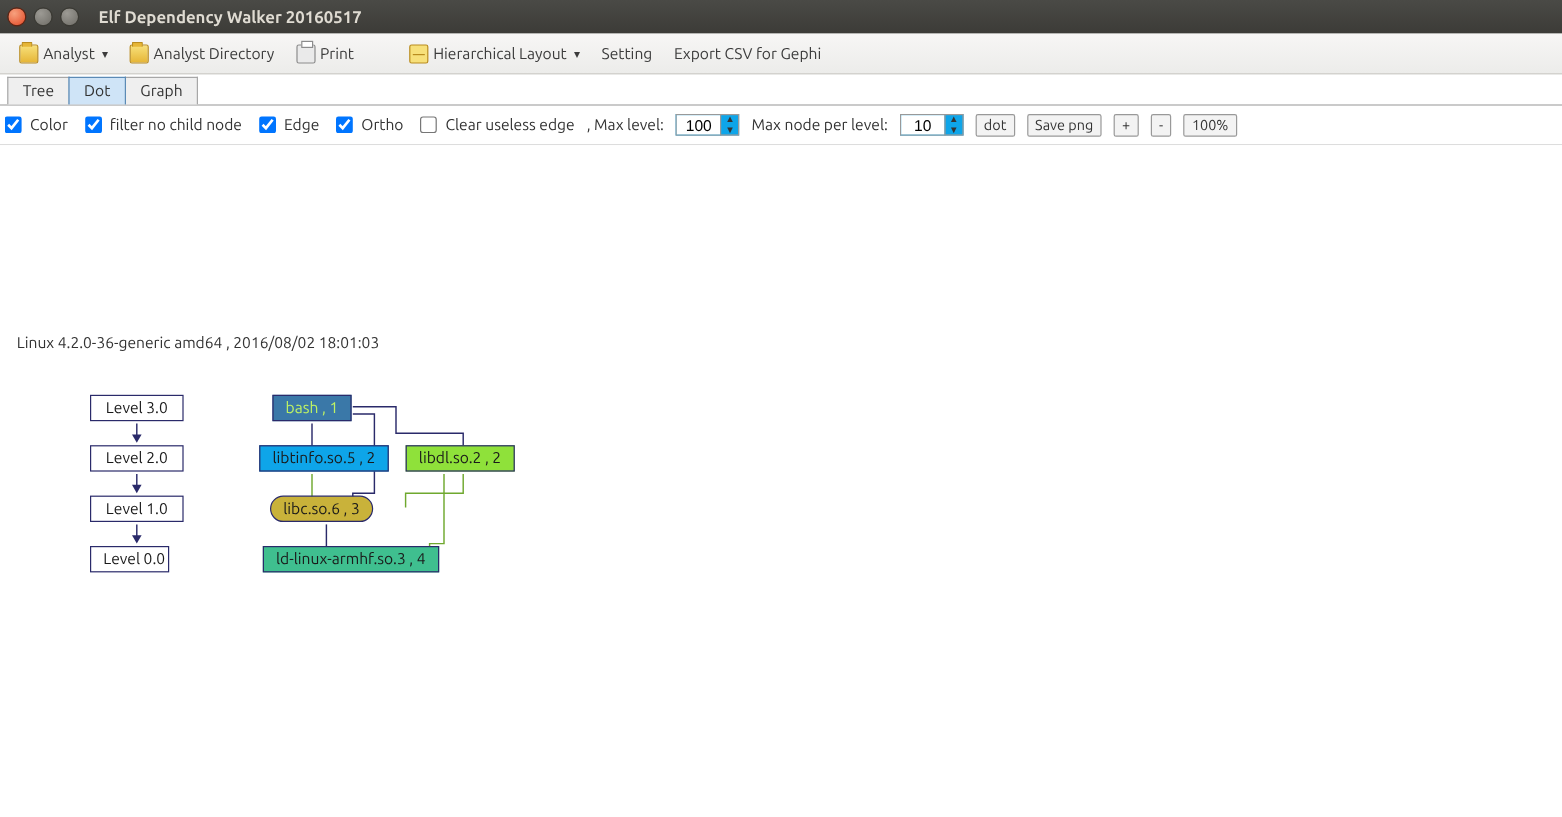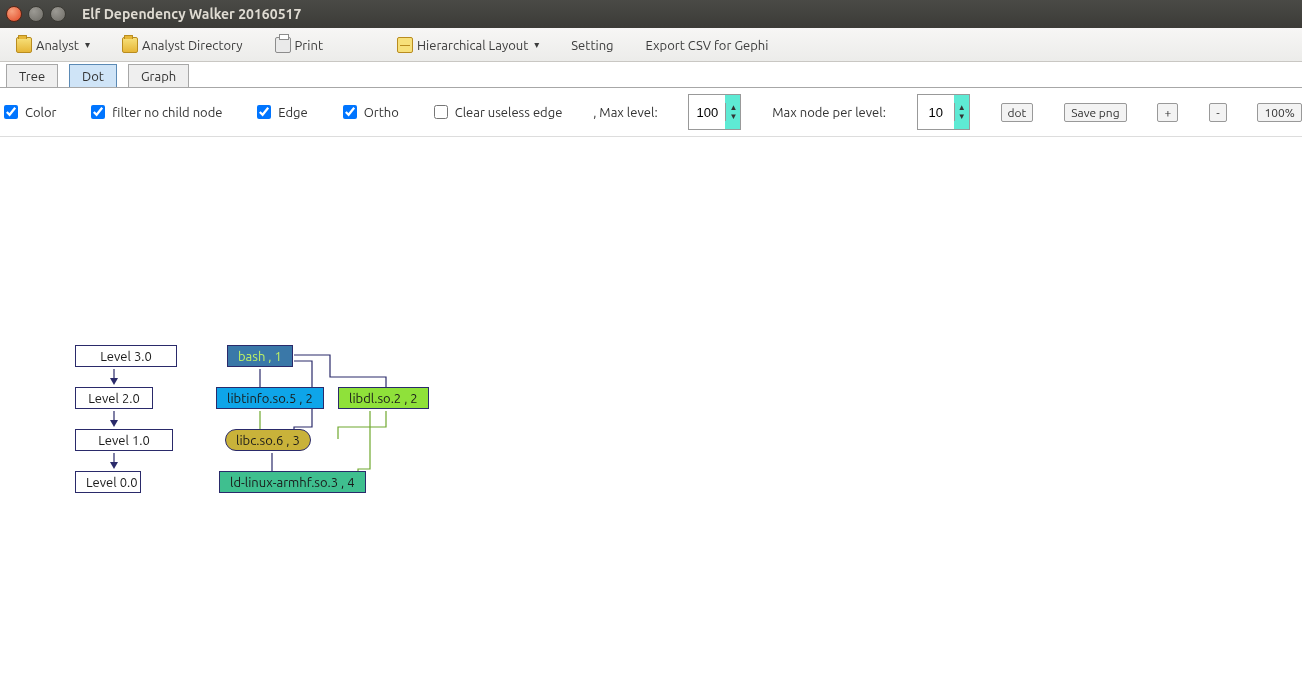"Analyst" .toolbar { gap: 28px -> 14px }
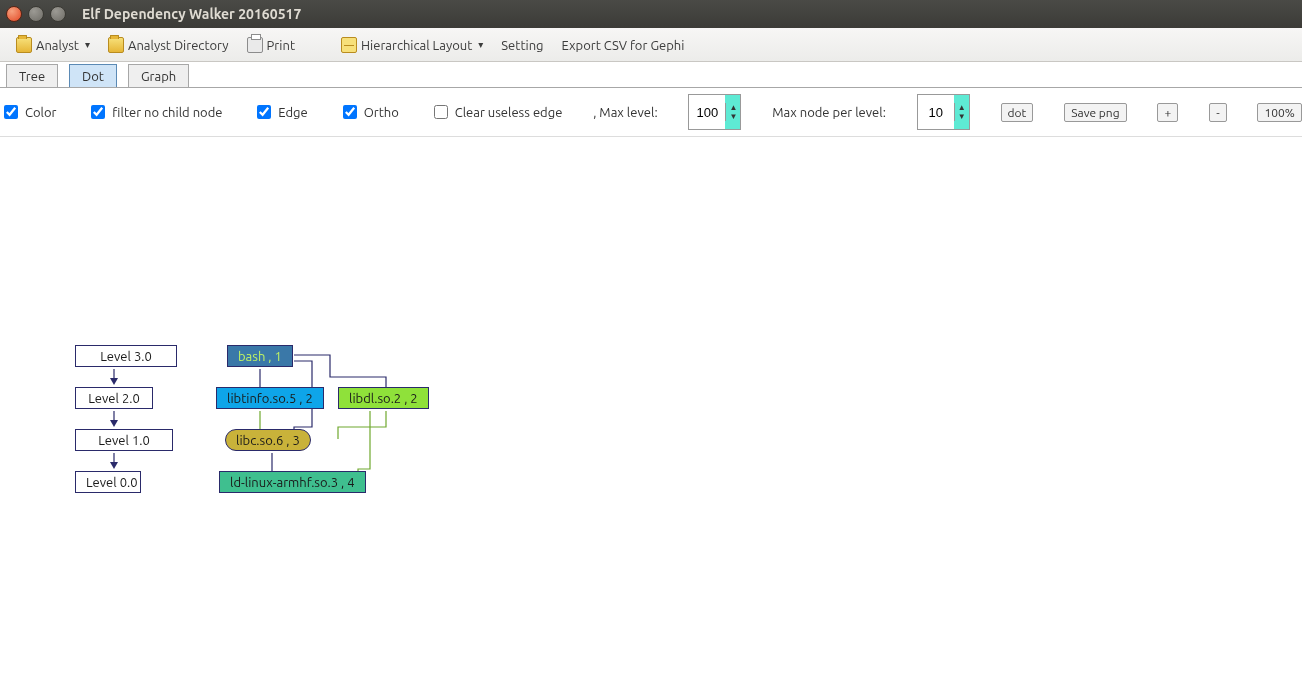"Tree" .tabbar { gap: 12px -> none }
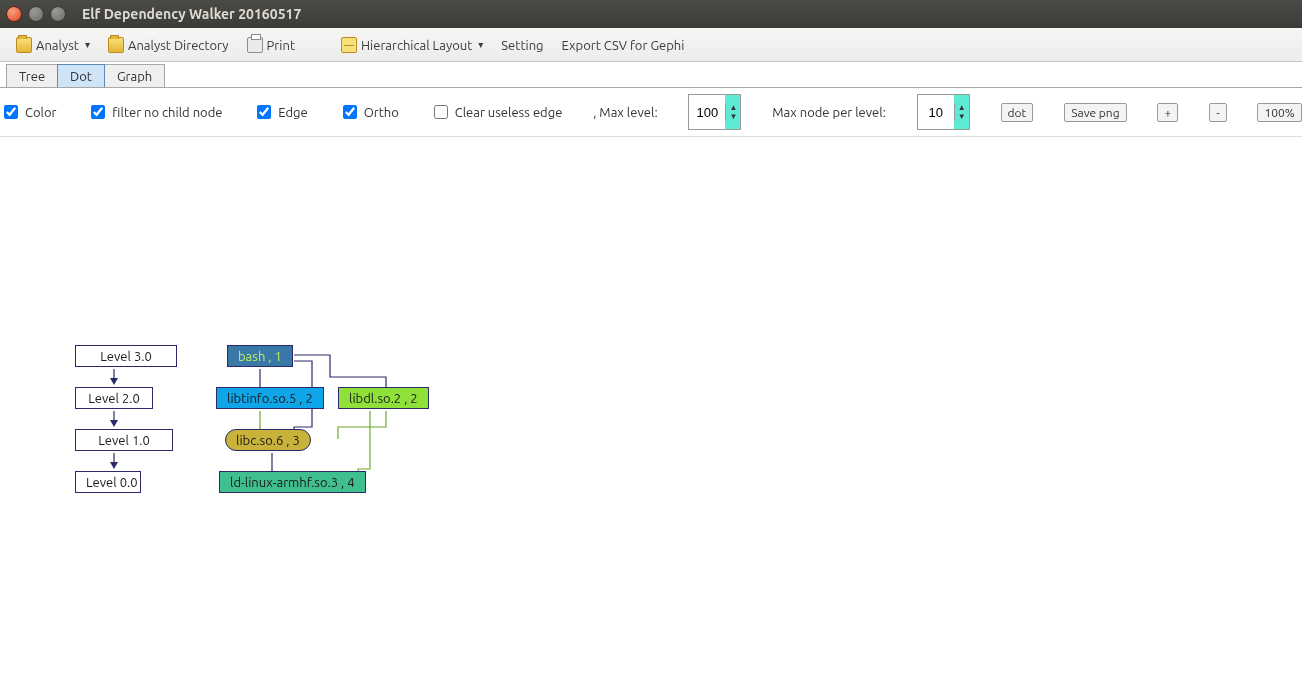"Color" .optionsbar { justify-content: space-between -> flex-start }
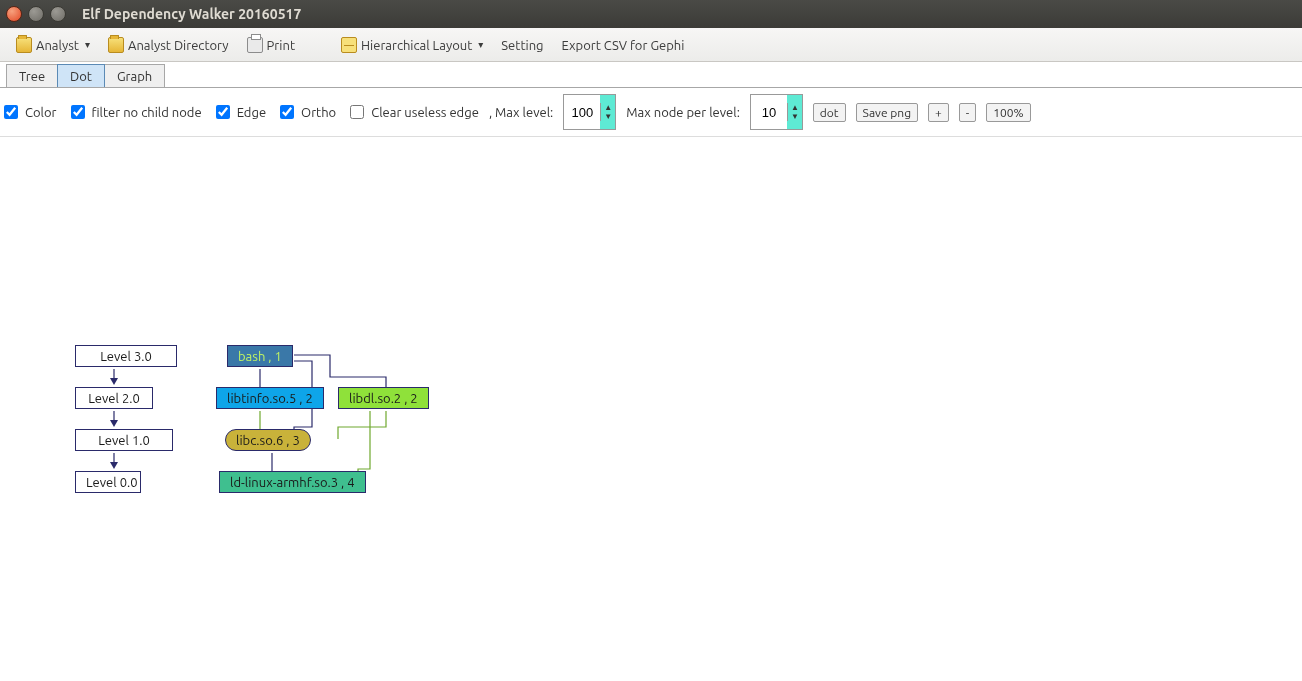"100" .num-input { background: #5eead4 -> #0ea5e9; height: 36px -> 18px }
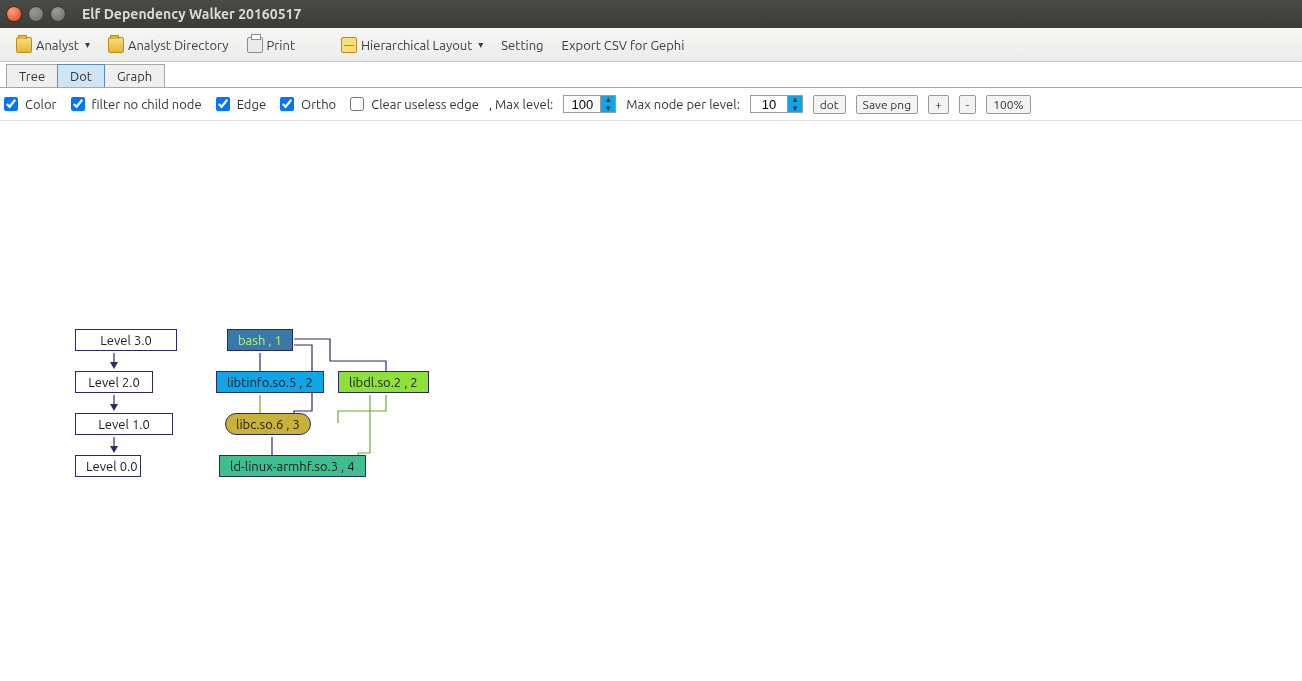"Linux 4.2.0-36-generic amd64 ," div.info-text { html: none -> <div>Linux 4.2.0-36-generic amd64 , 2016/08/02 18:01:03</div> }
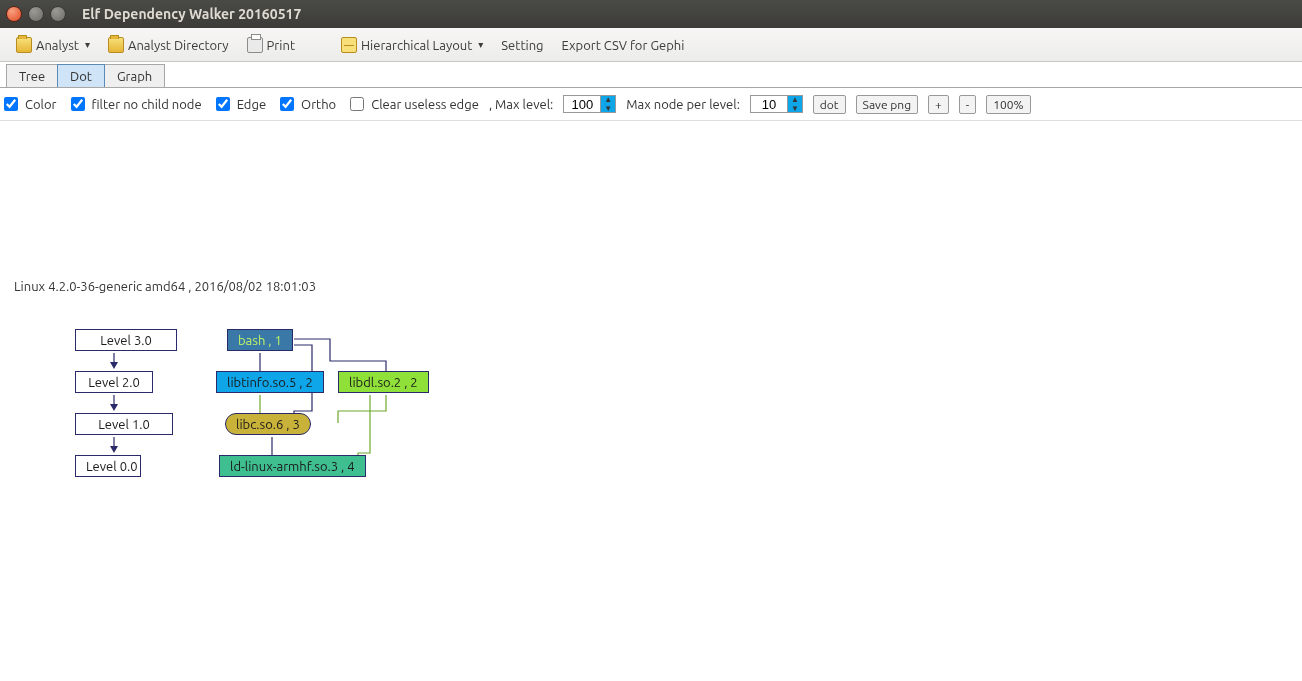"Level 3.0" div.node { width: 102px -> 78px }
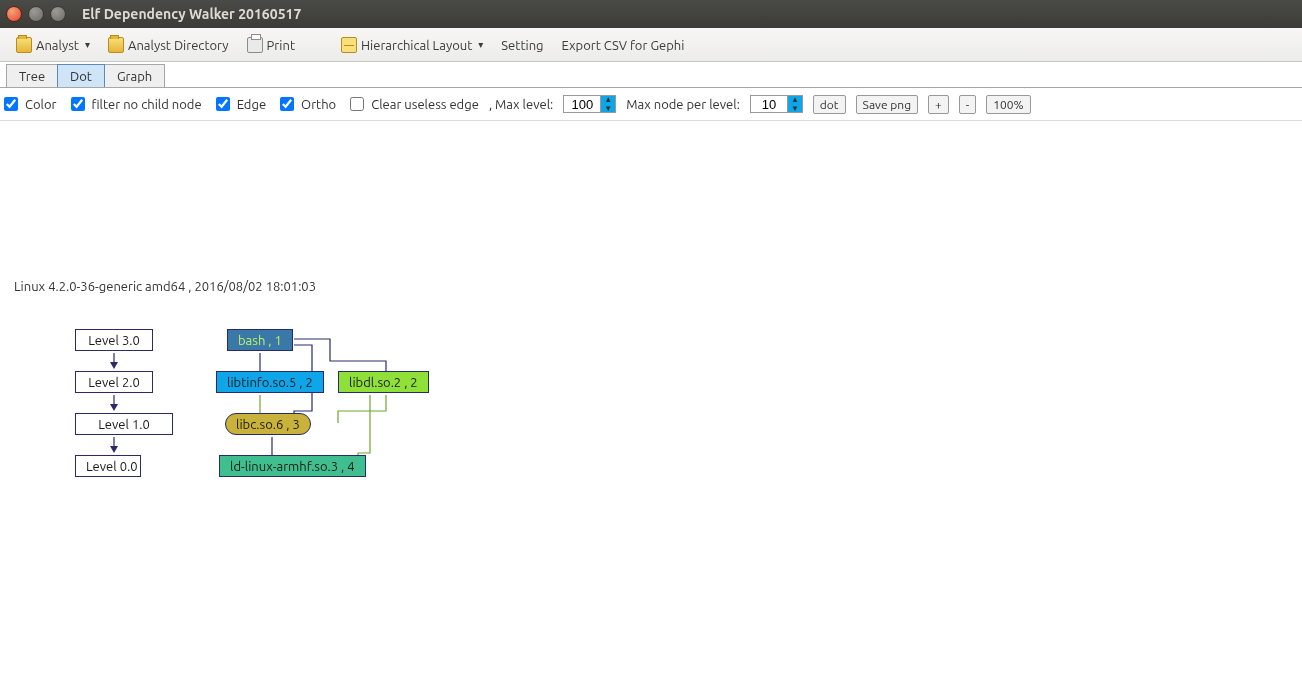"Level 1.0" div.node { width: 98px -> 78px }
